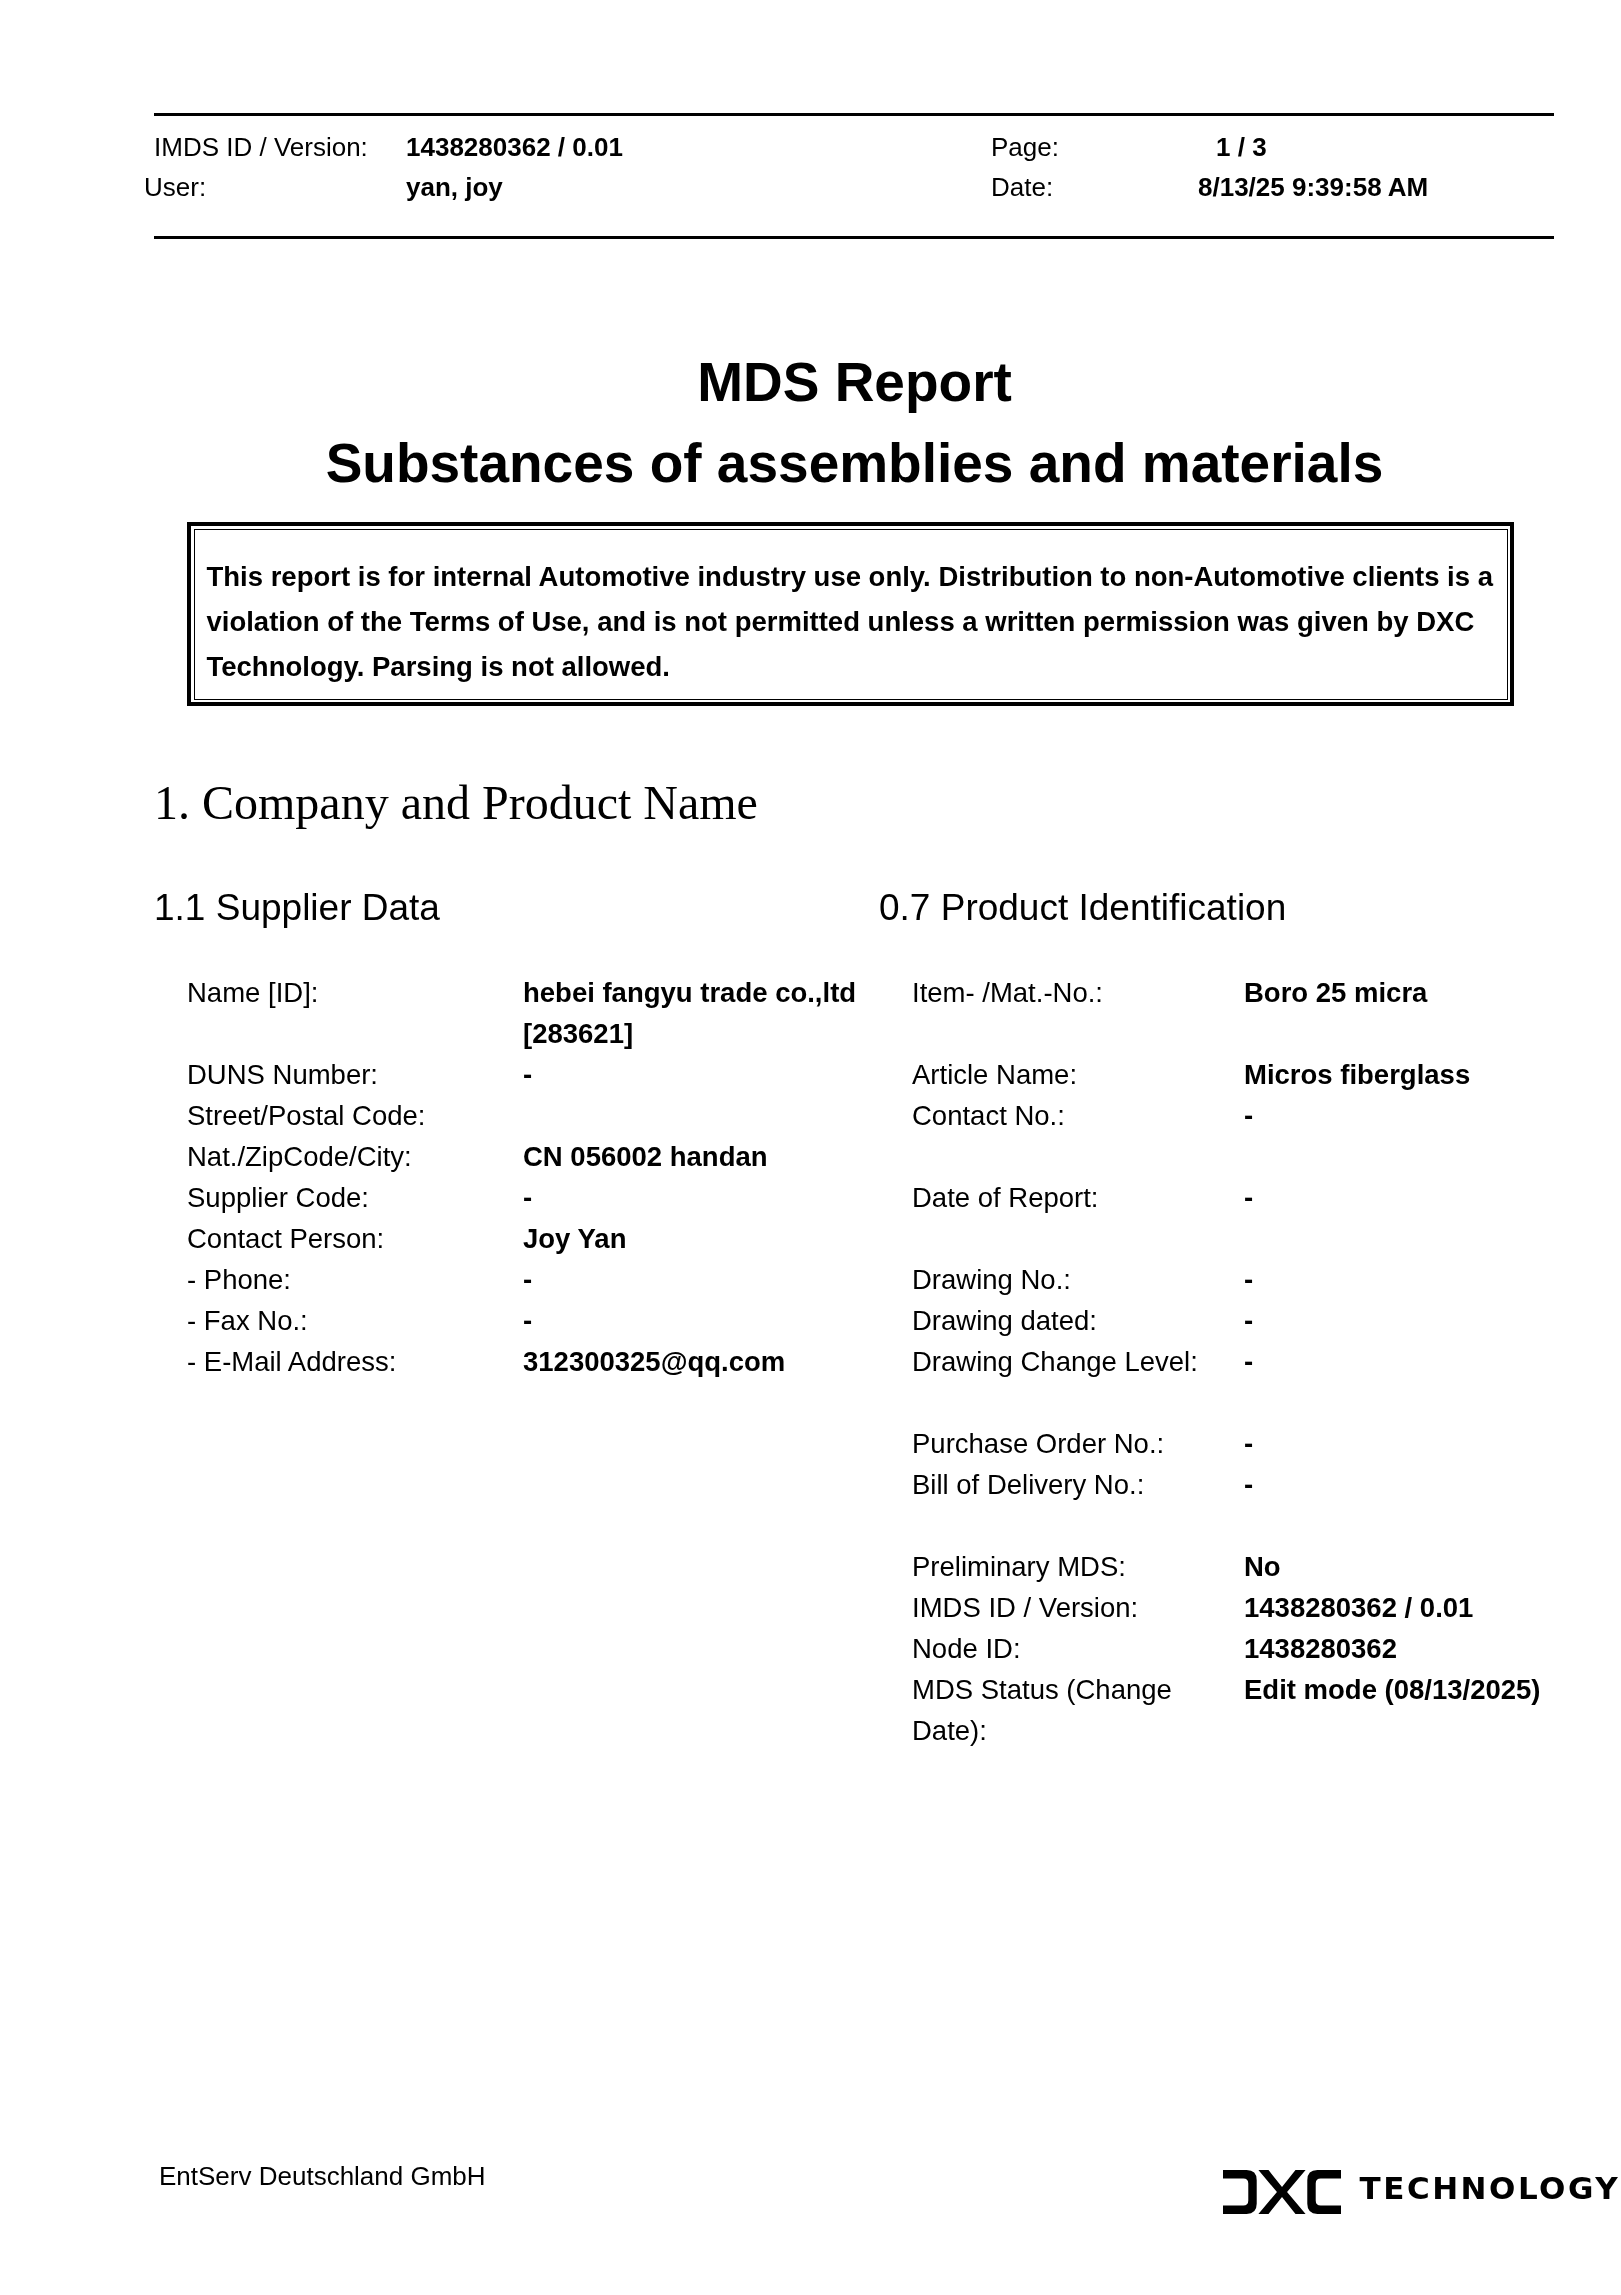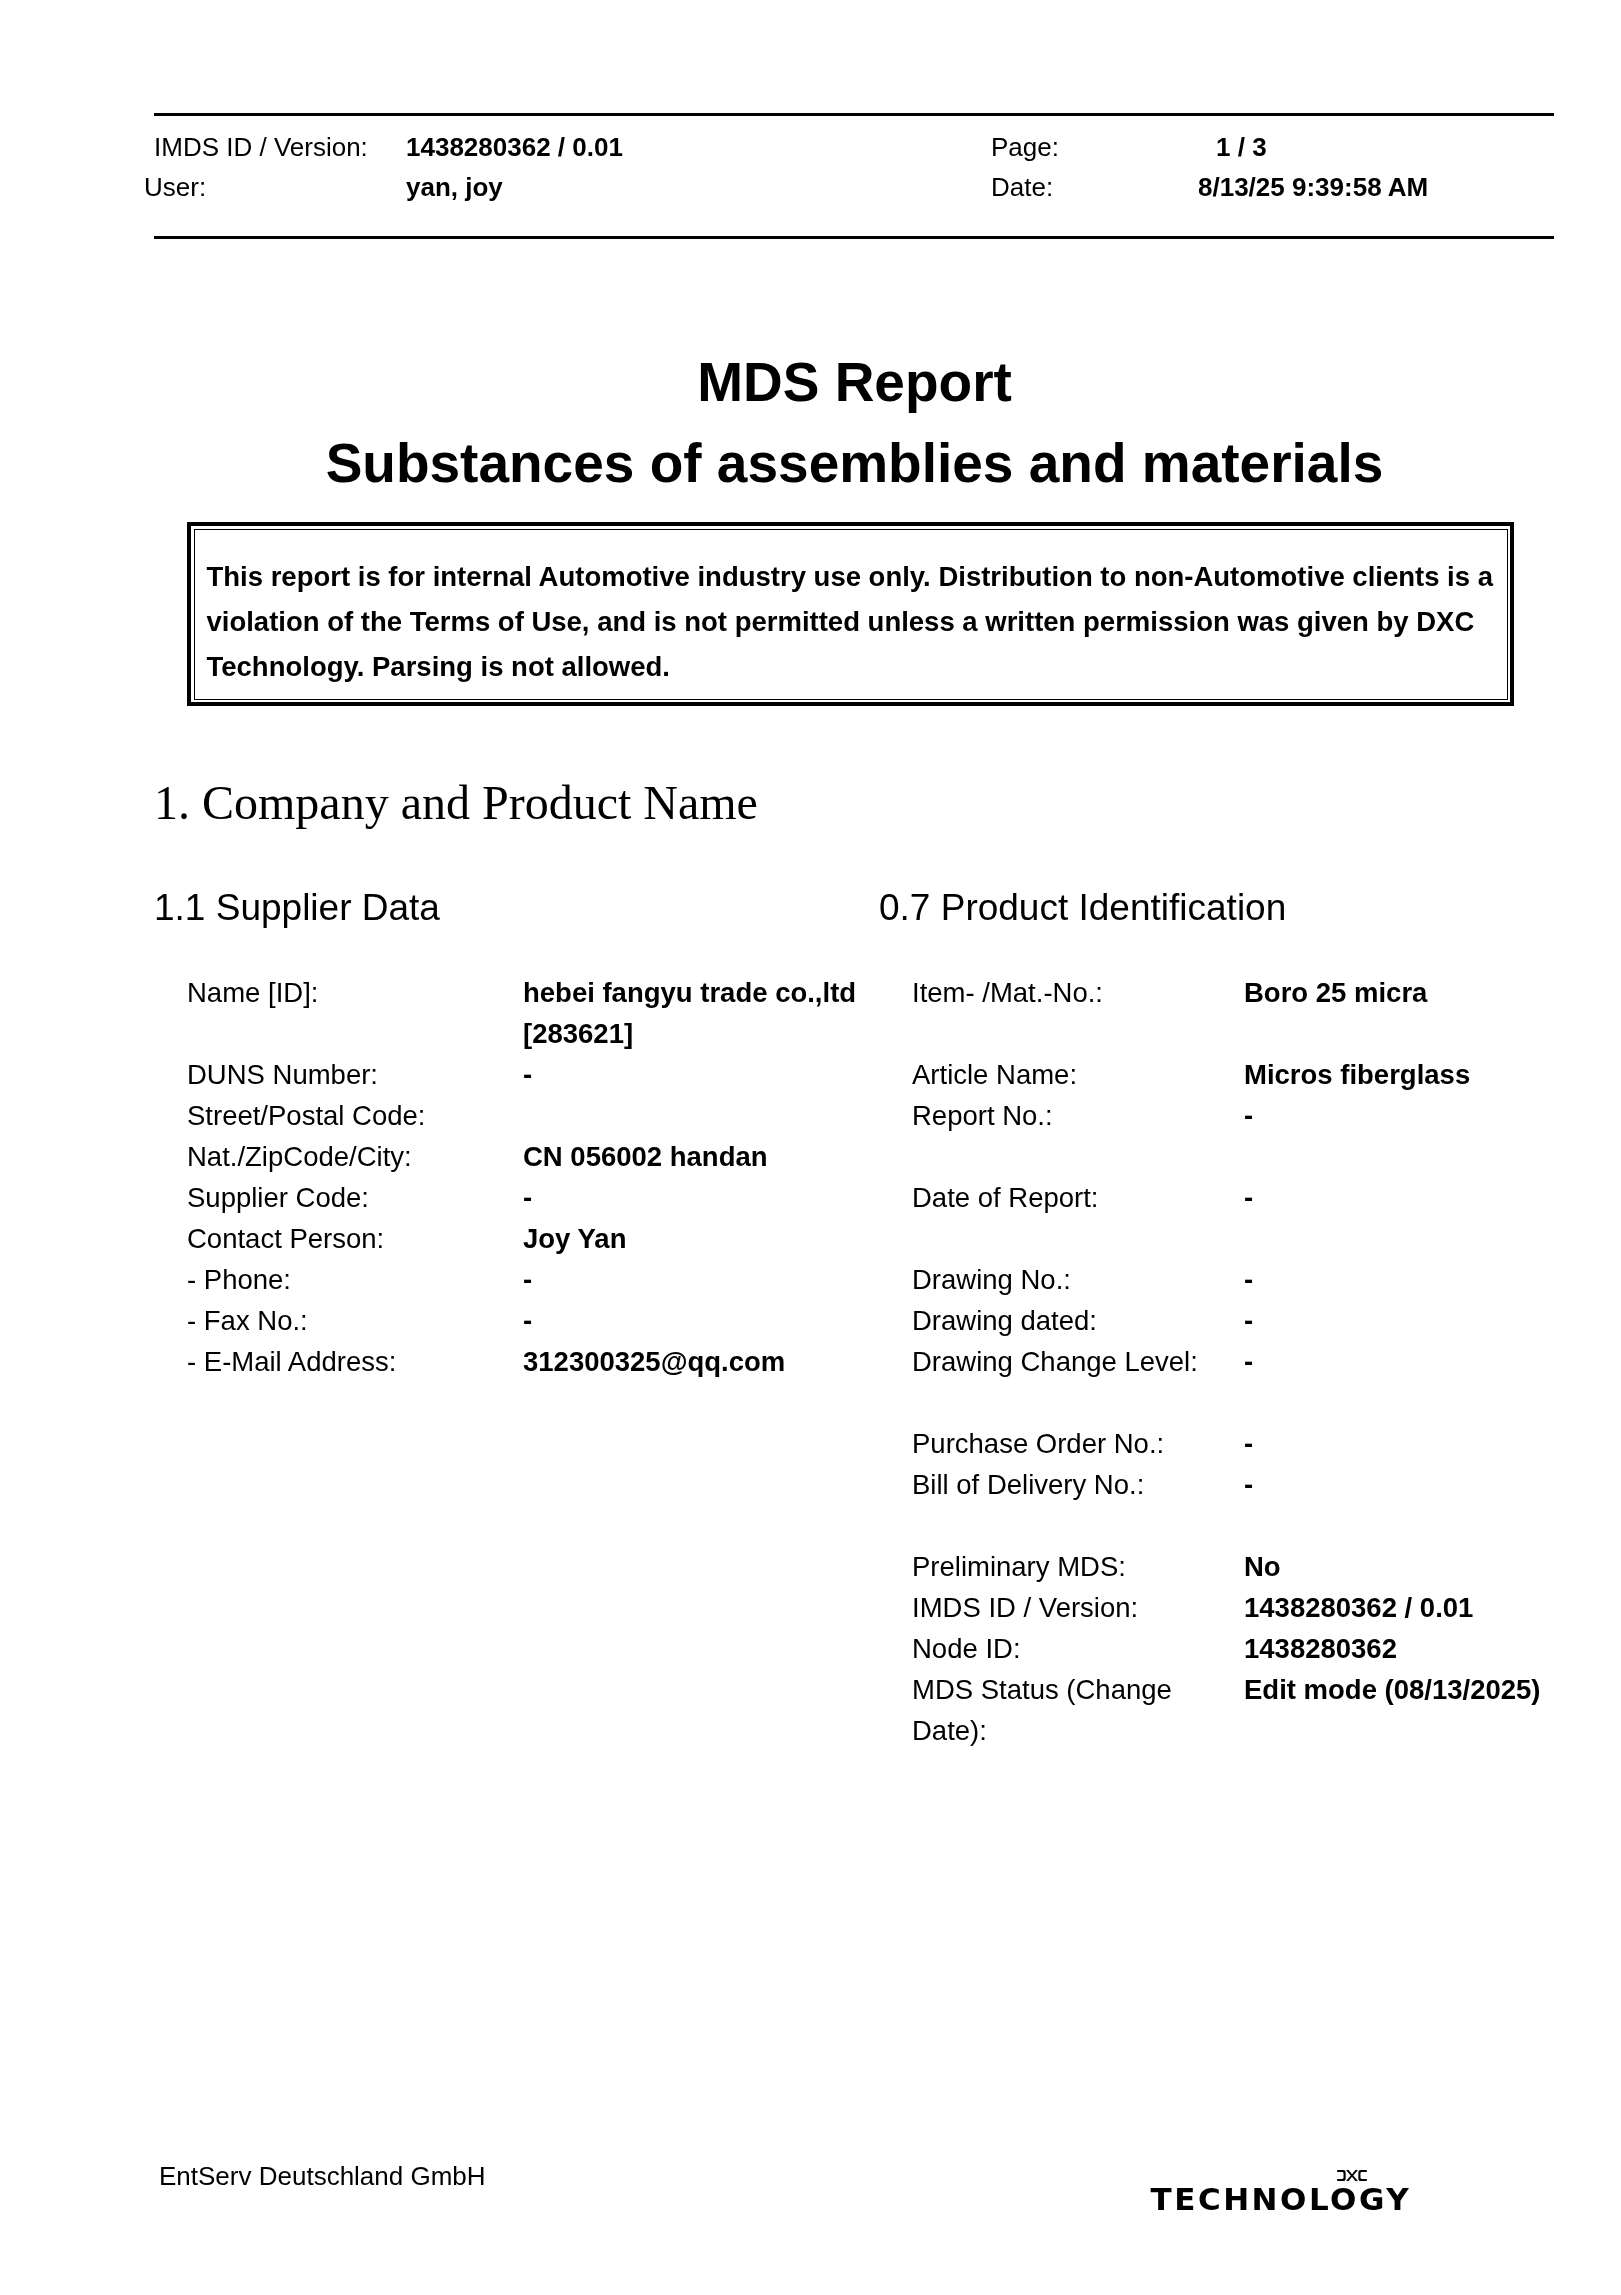"Report No.:" span.lbl { text: Report -> Contact }
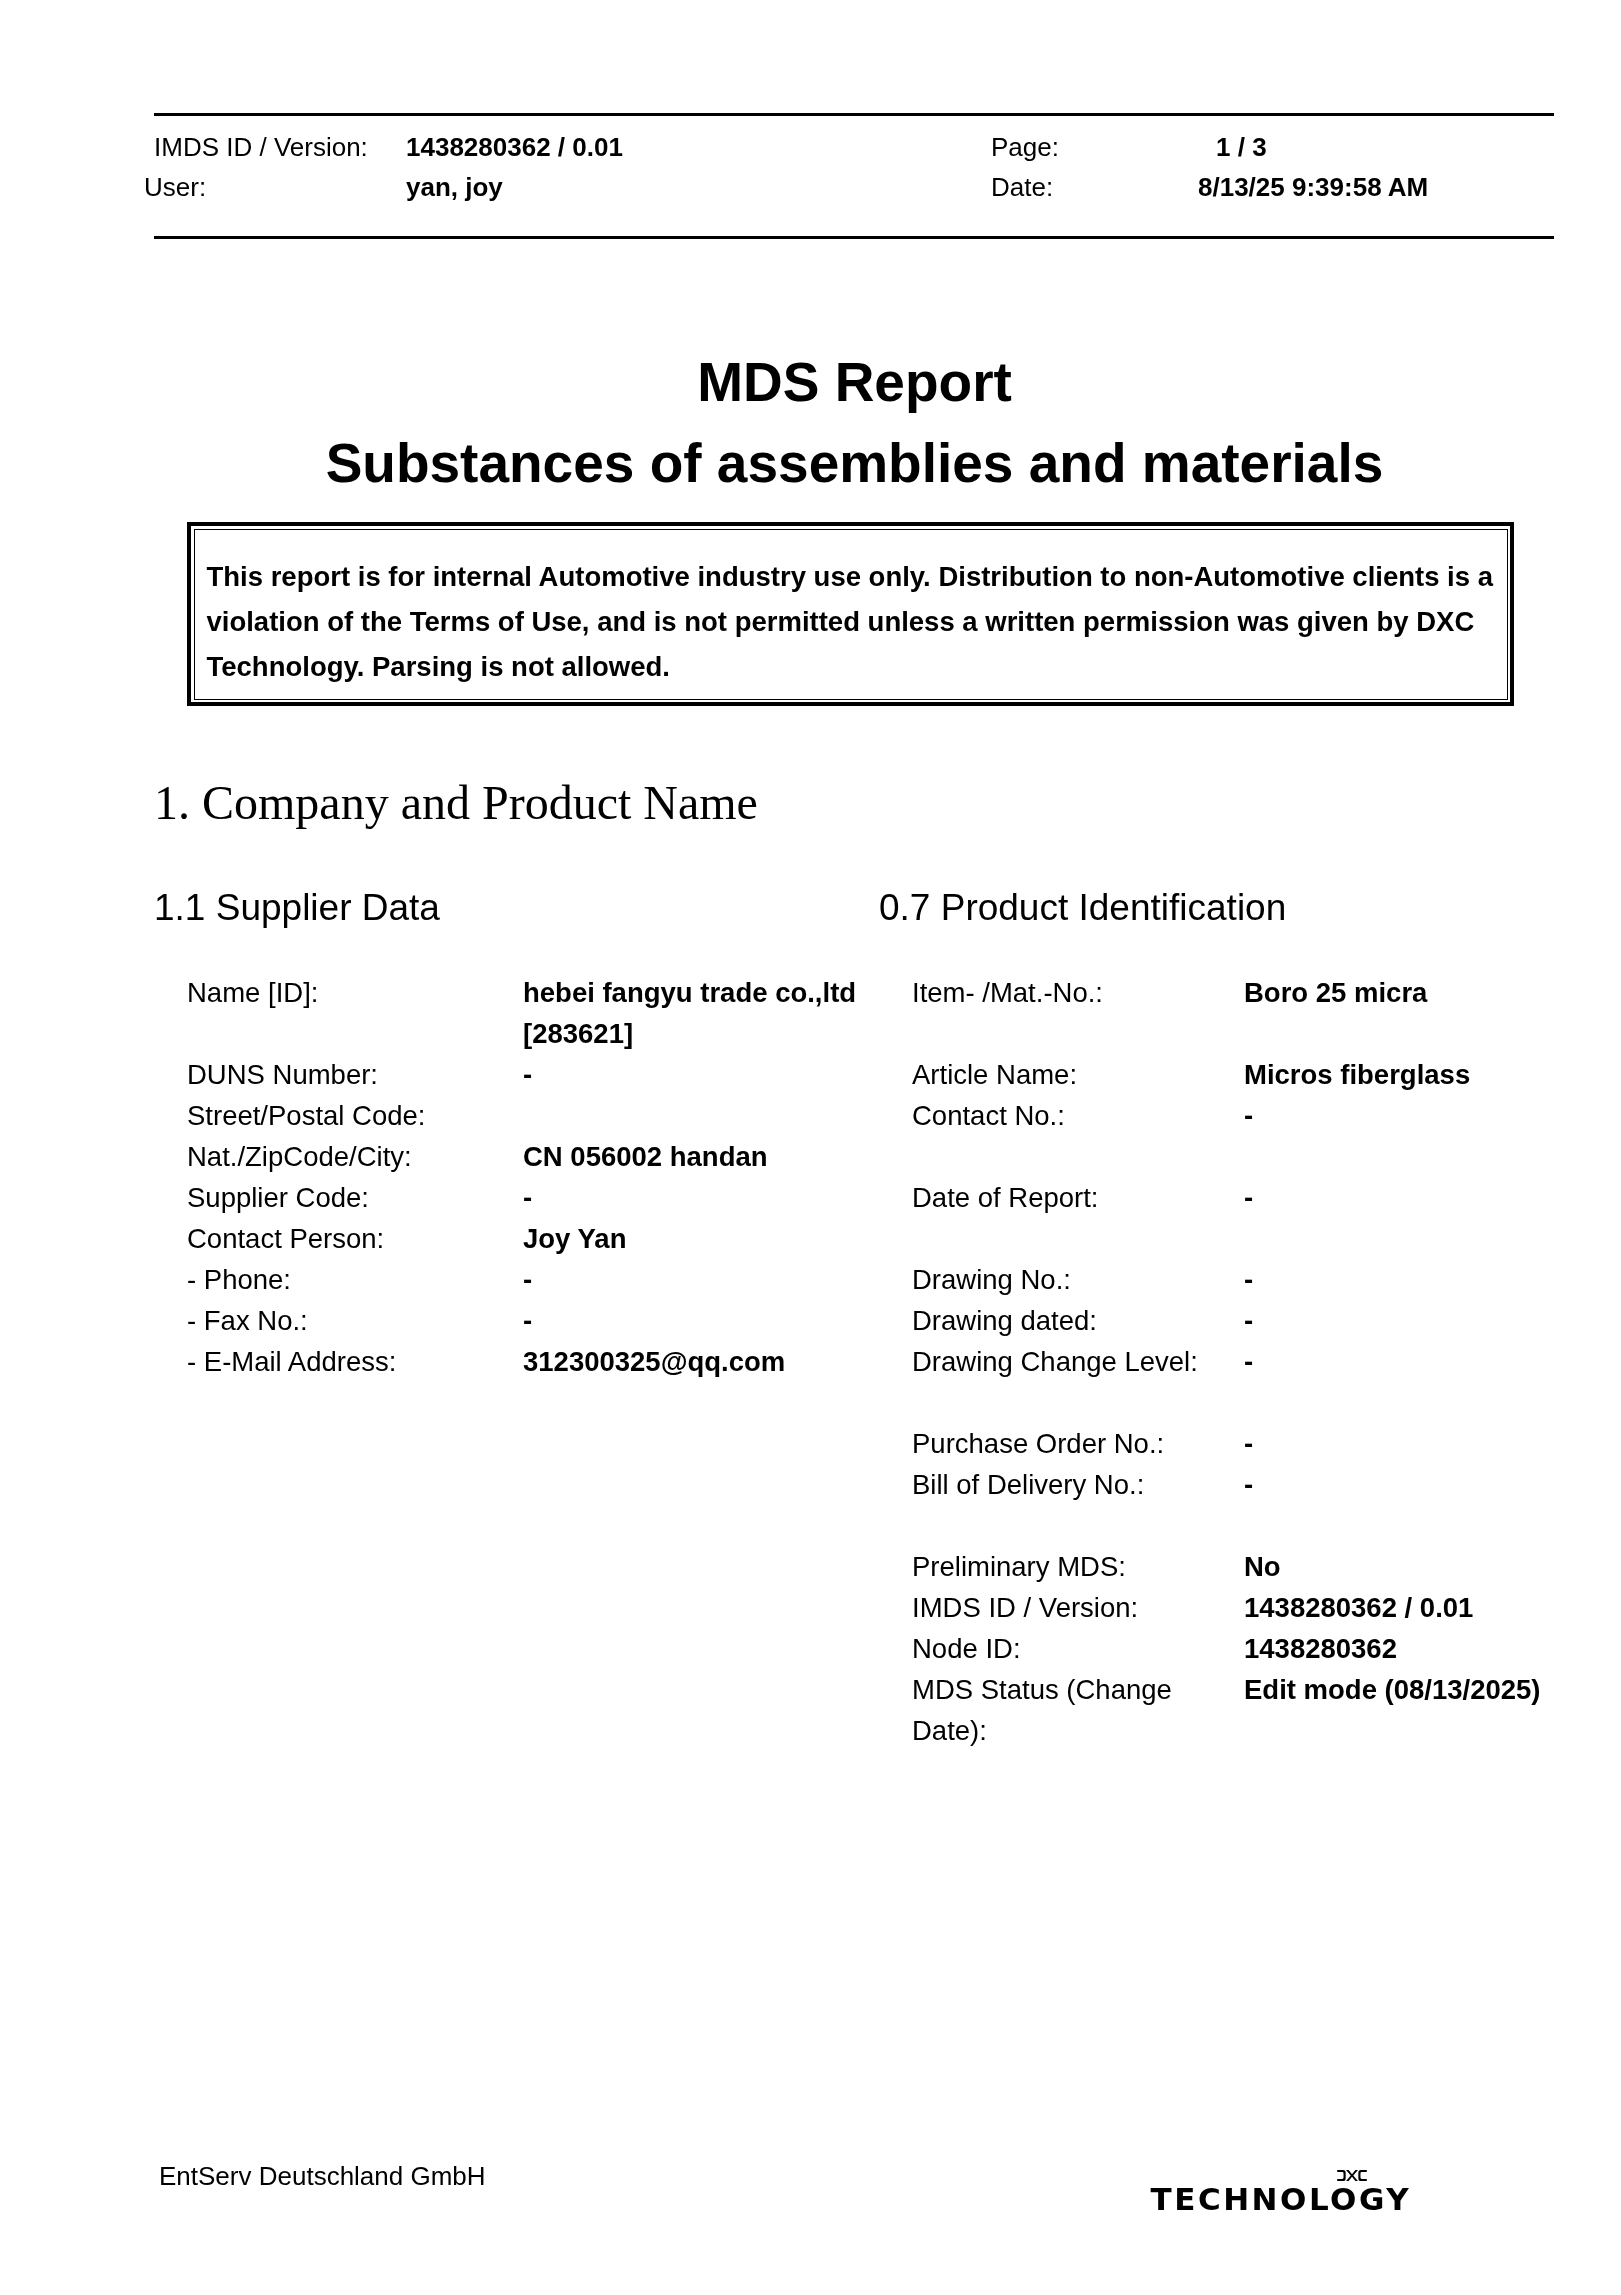"TECHNOLOGY" .logo { align-items: flex-end -> flex-start; flex-direction: column -> none; left: 1132px -> 1223px }
